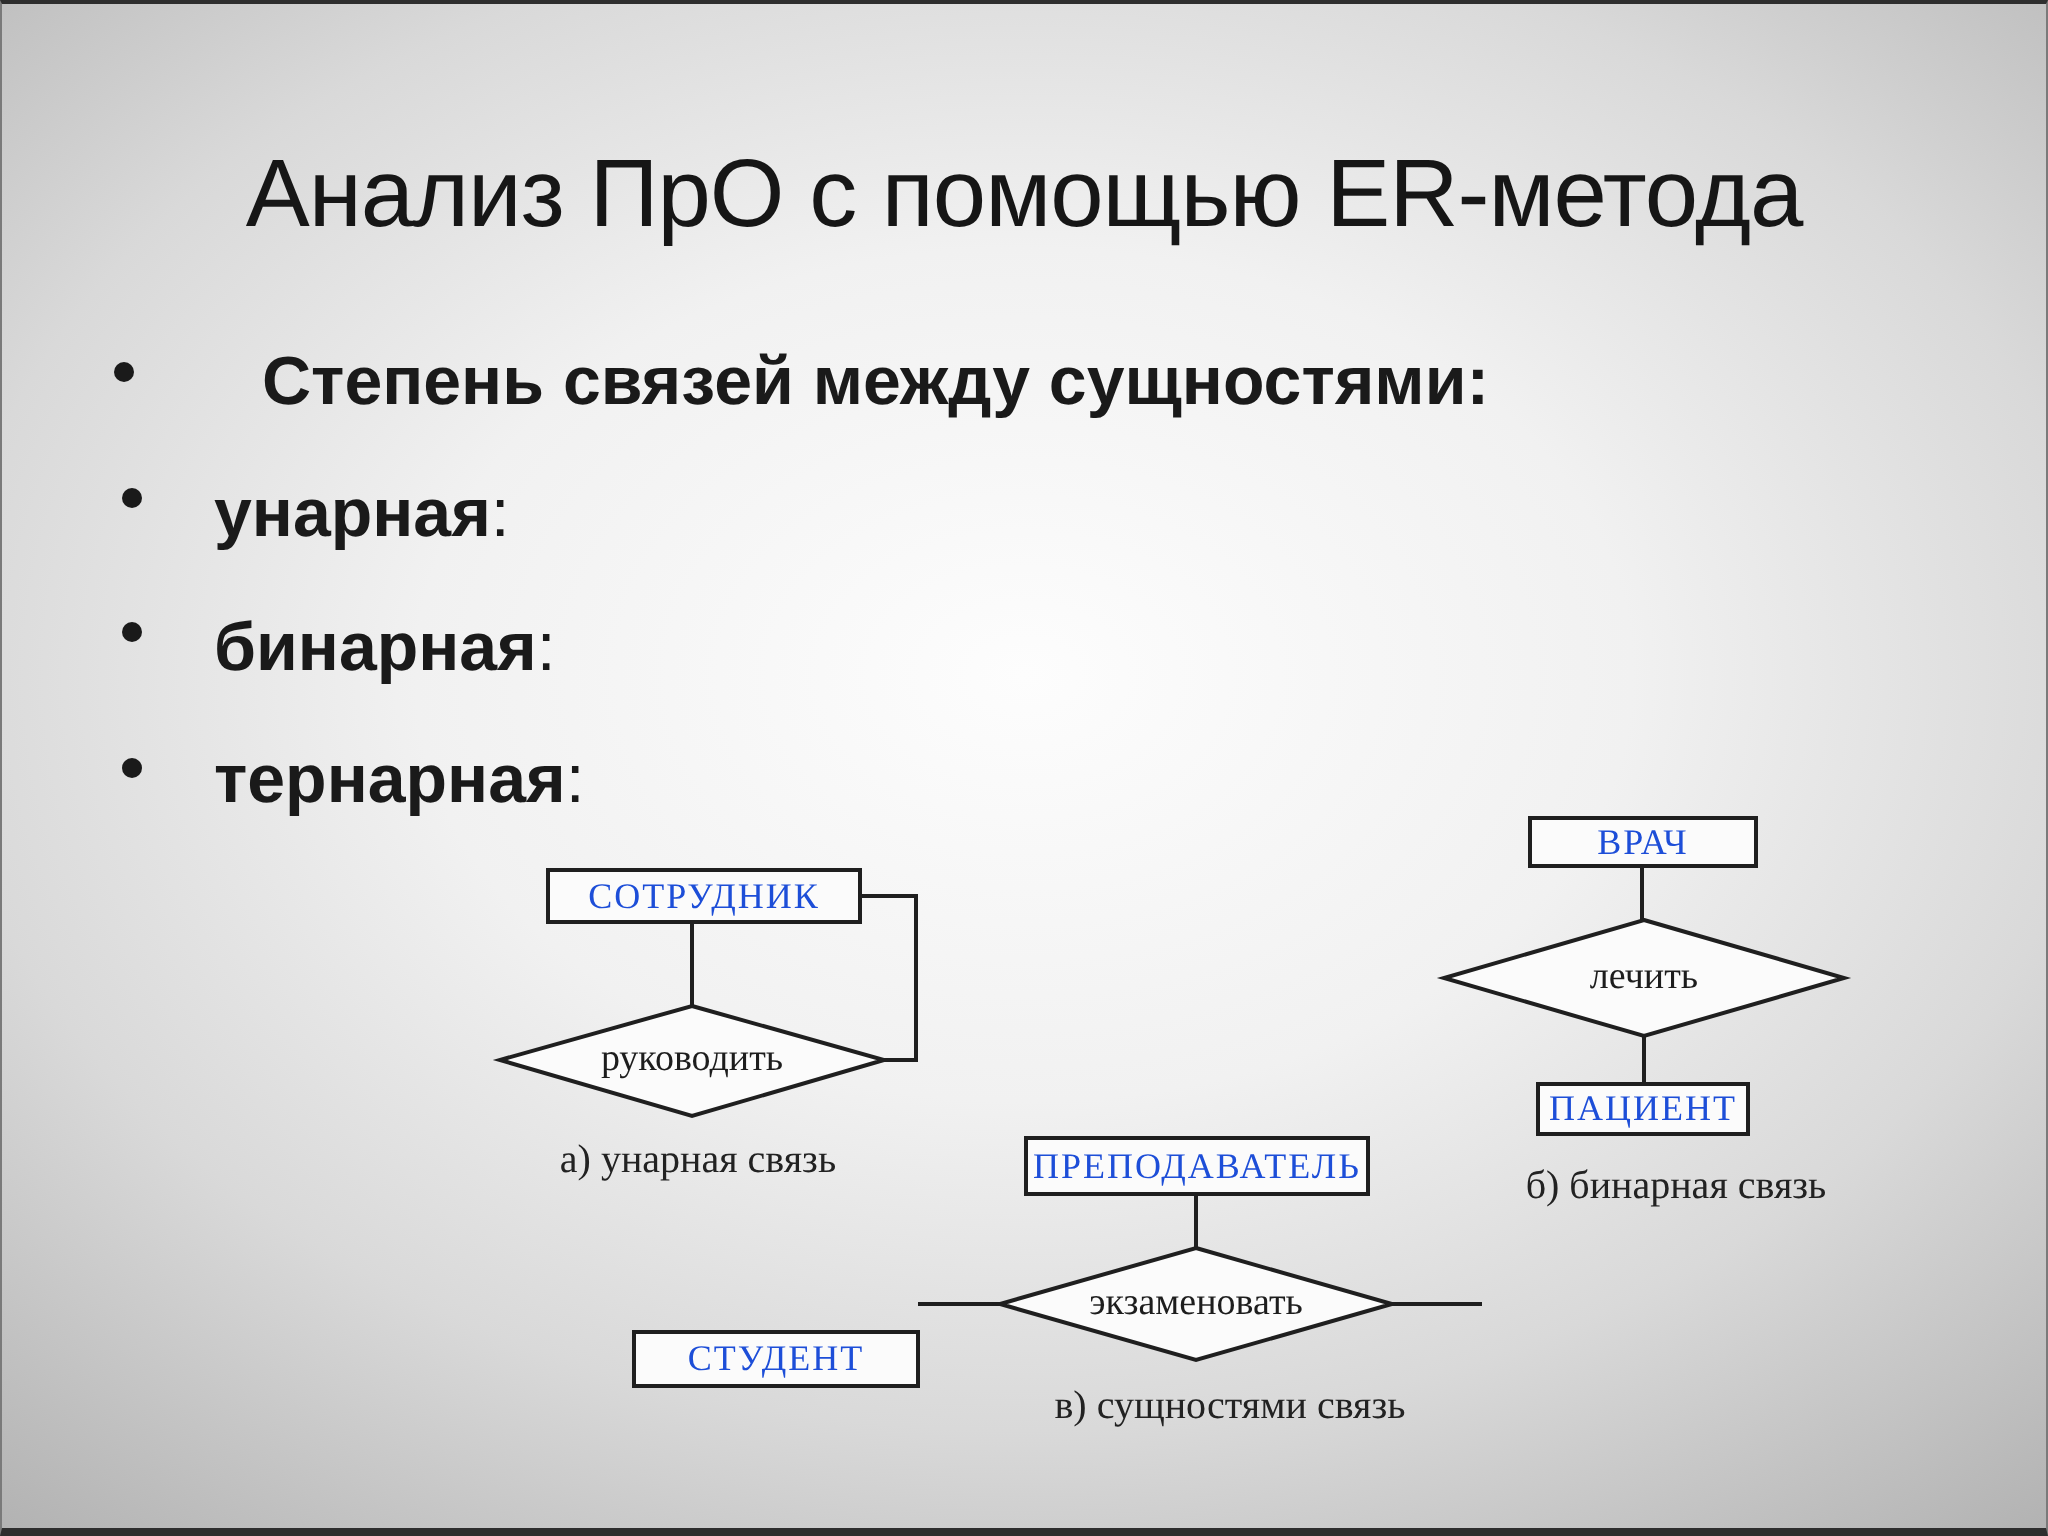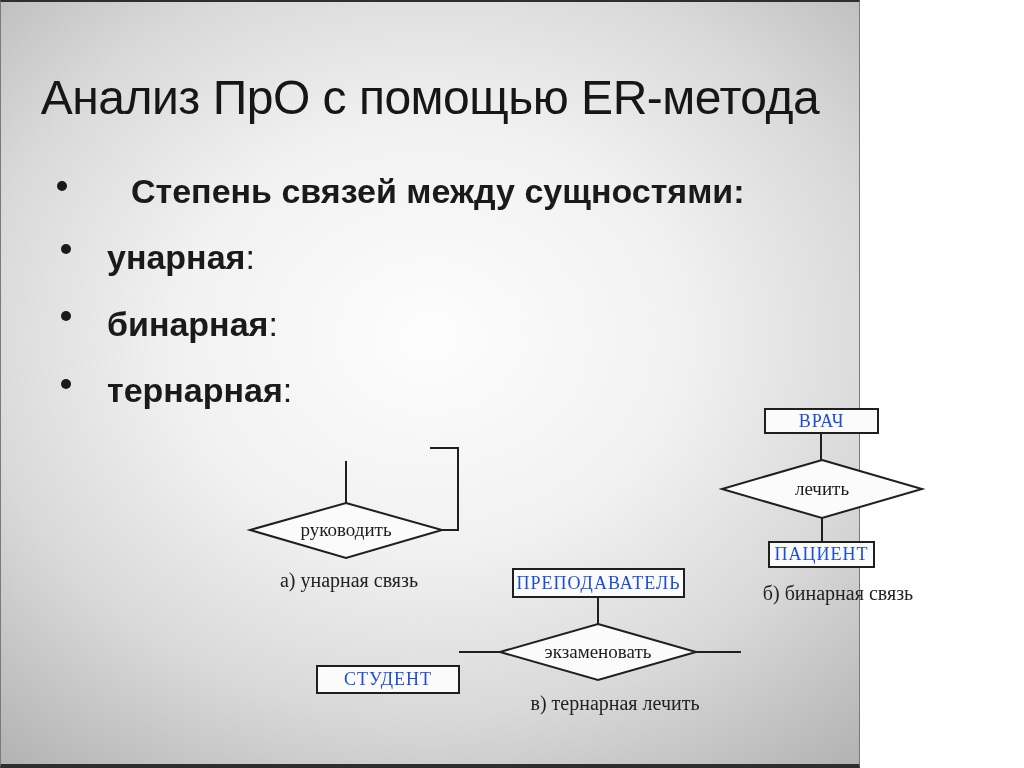"Анализ ПрО с помощью ER-метода" .slide { width: 860px -> 1024px }
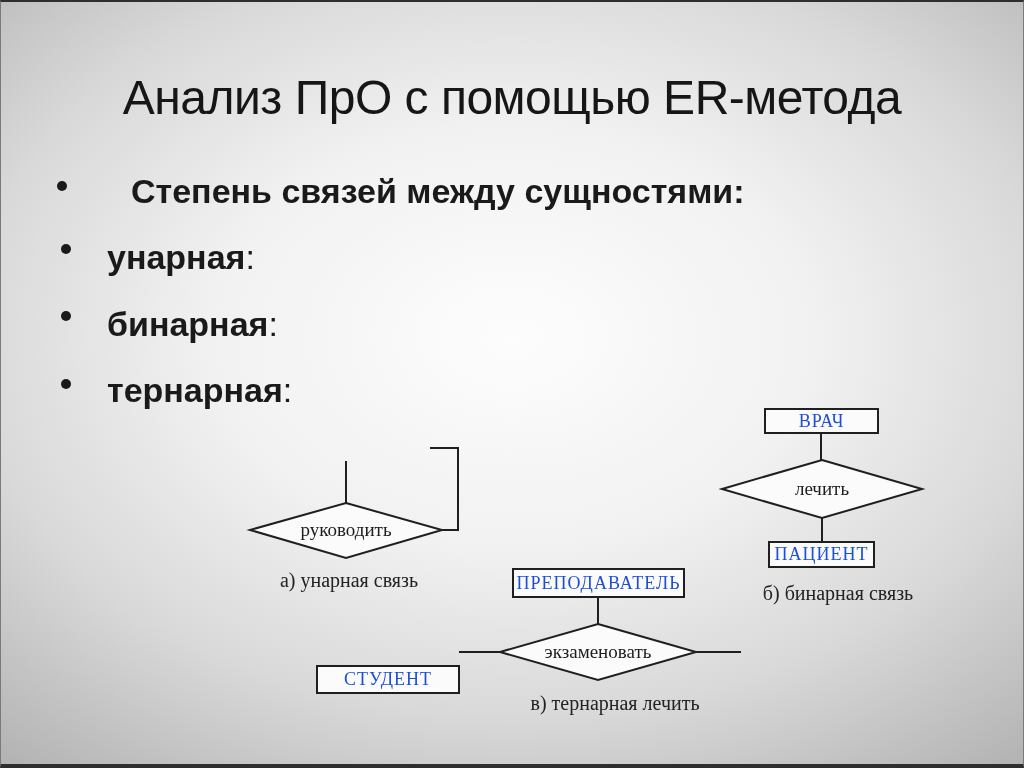"СОТРУДНИК" div.entity-box { html: none -> <div>СОТРУДНИК</div> }
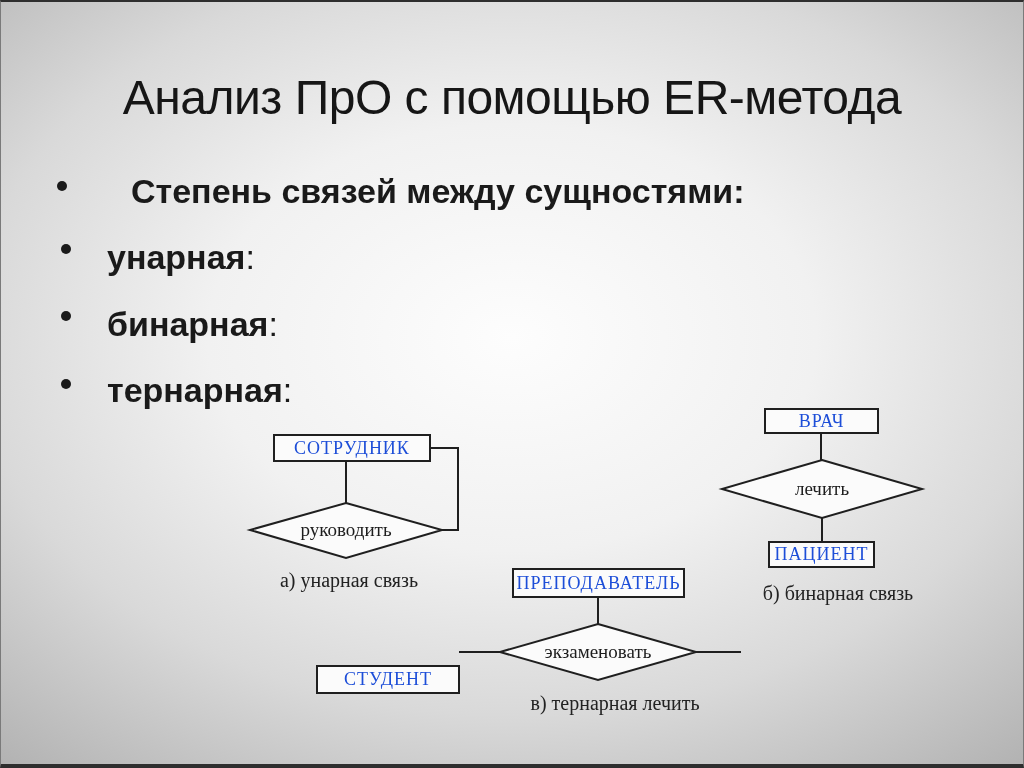"в) тернарная лечить" div.caption { text: тернарная лечить -> сущностями связь }
